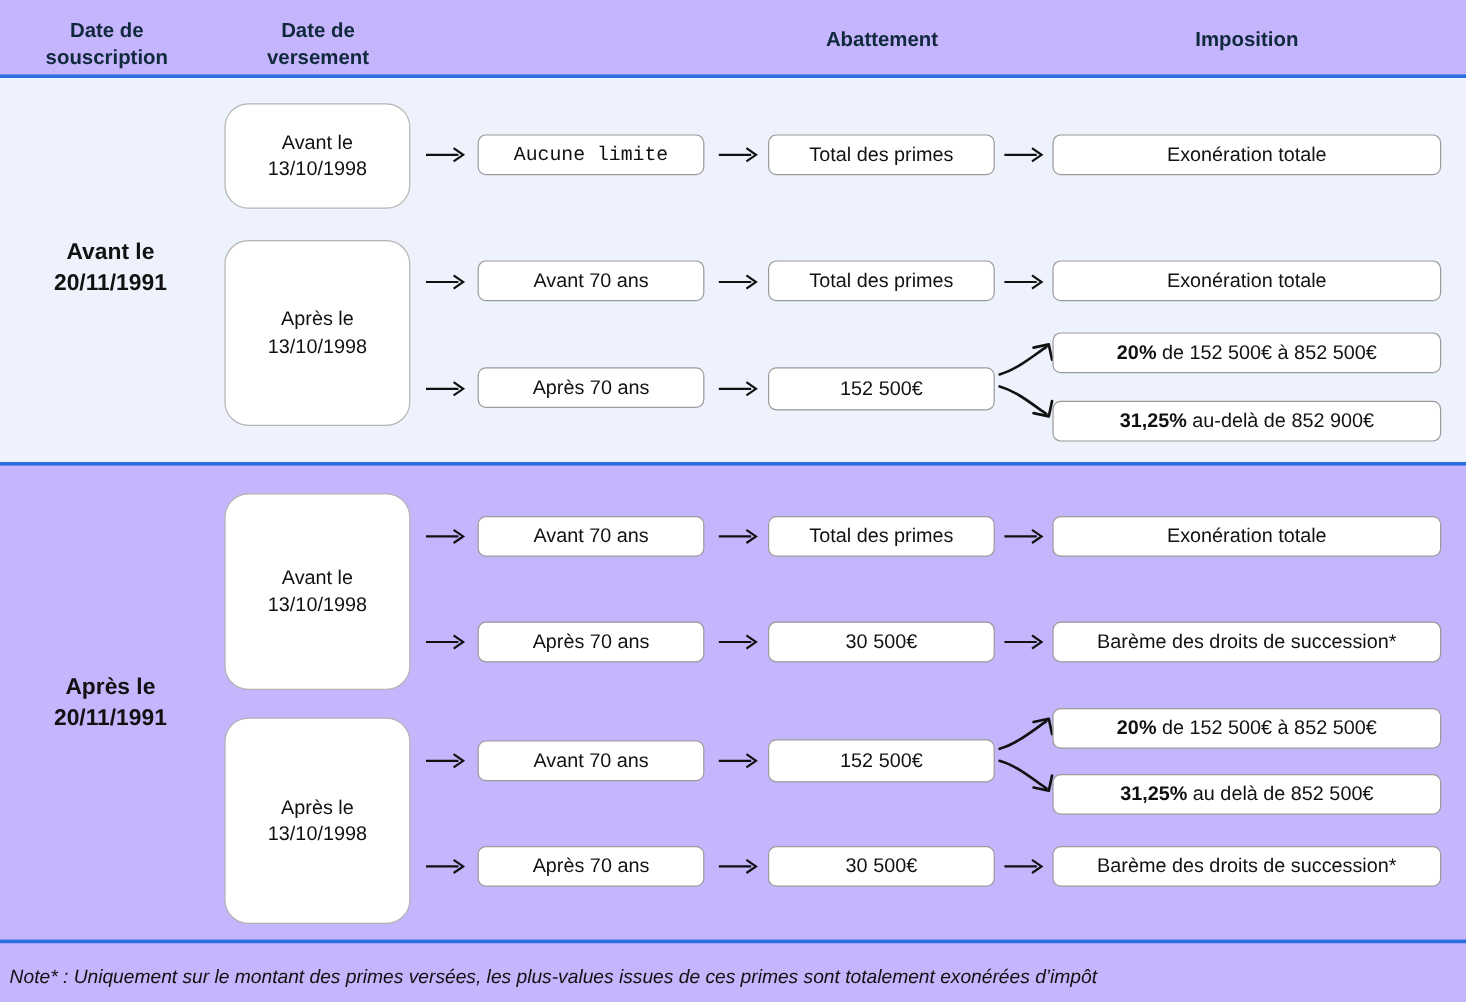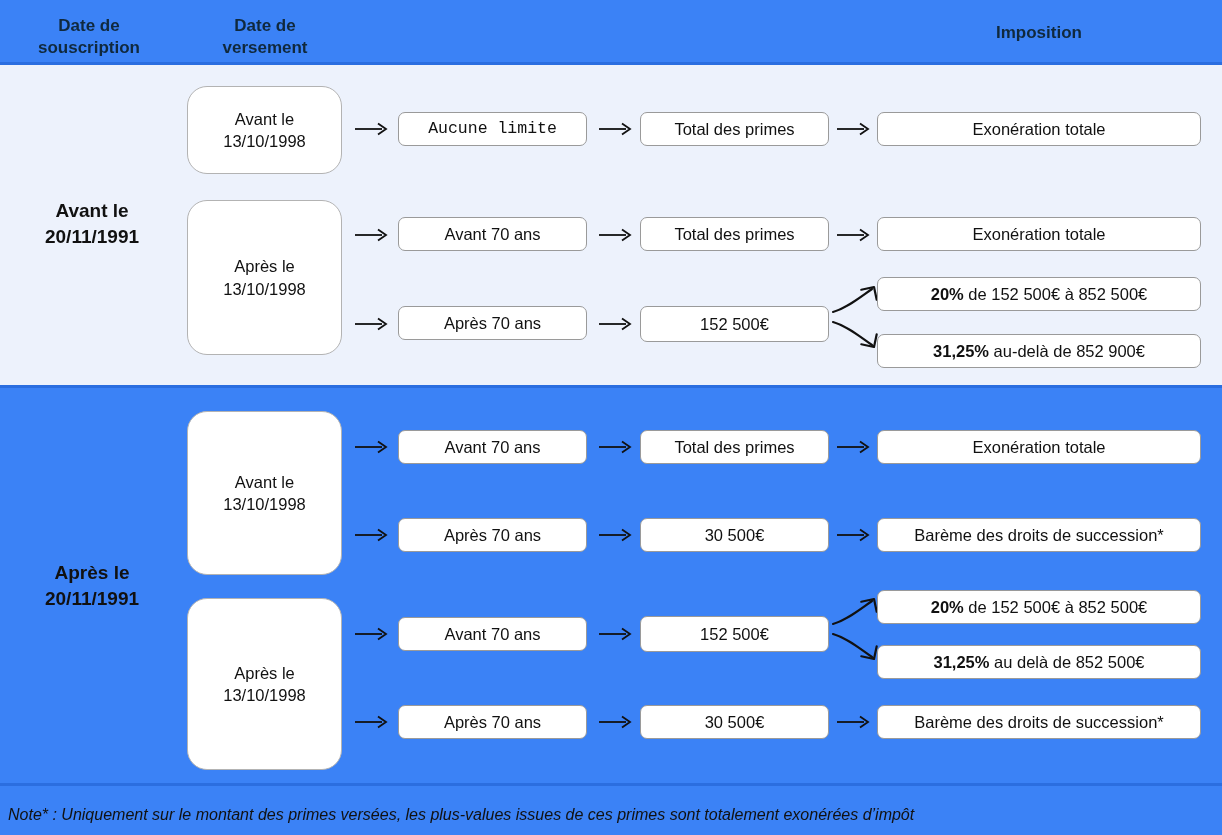"Date de" #page { background: #3b82f6 -> #c4b5fd }
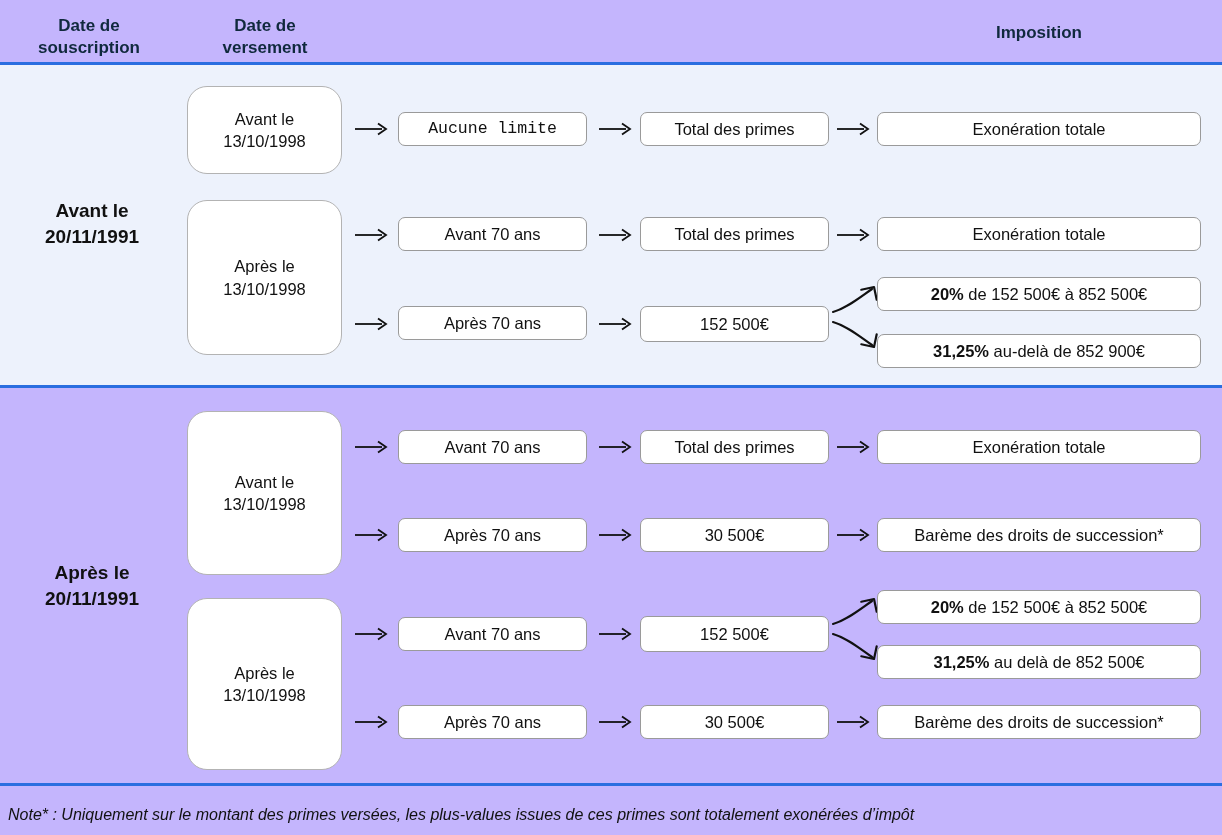"Abattement" div.col-header { html: none -> <div>Abattement</div> }
